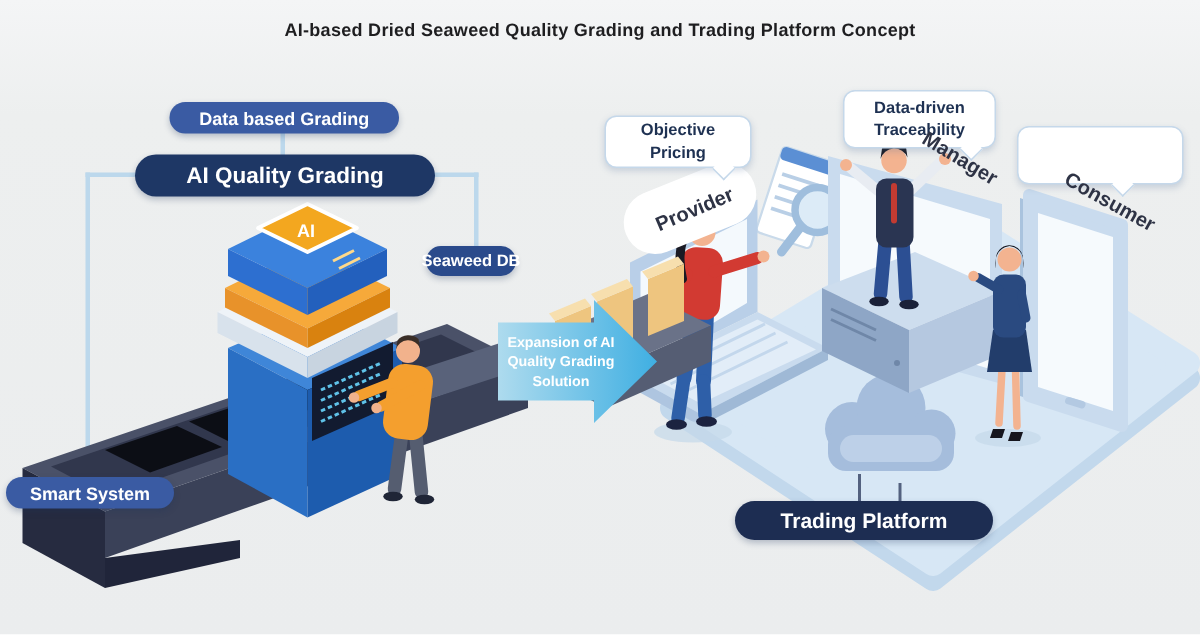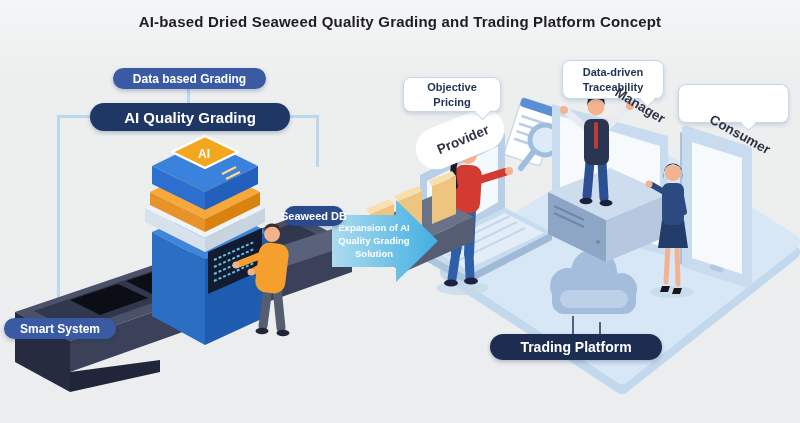"AI-based Dried Seaweed Quality Grading" #title { font-size: 15px -> 12px }
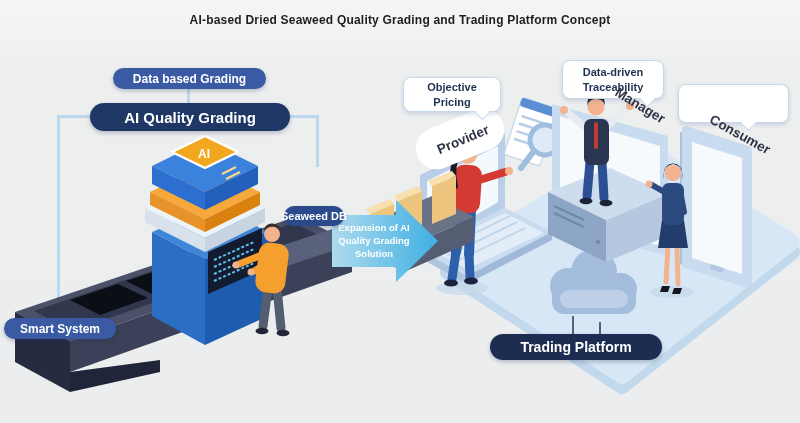"Seaweed DB" #pill-seaweed-db { margin-top: 42px -> none }
